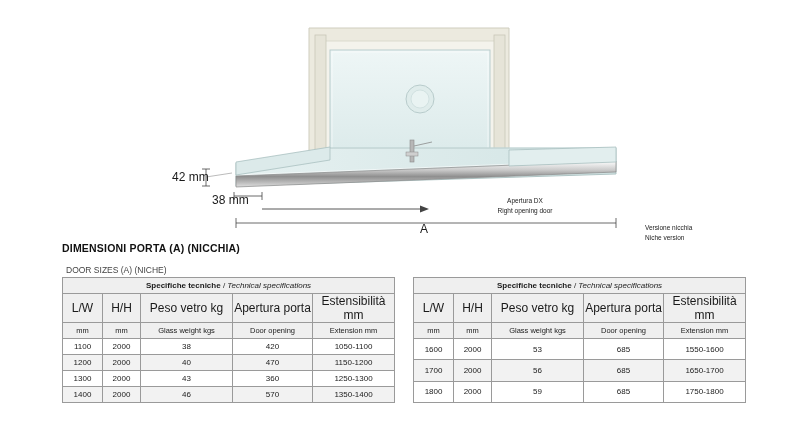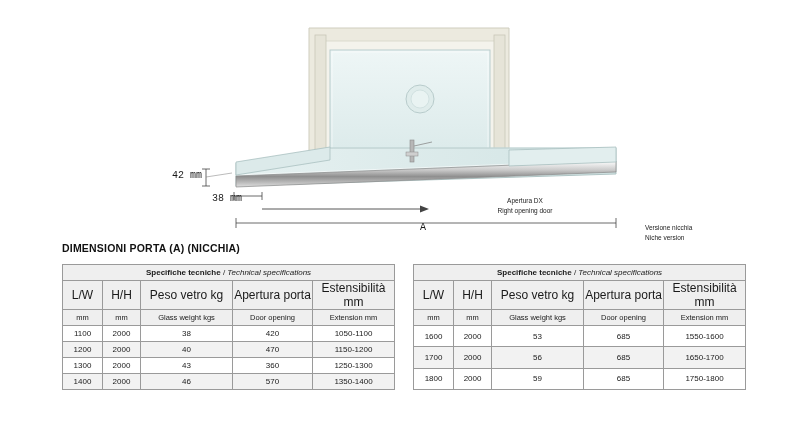"42 mm" .dim-label { font-family: Liberation Mono, monospace -> none; font-size: 10px -> 12px }
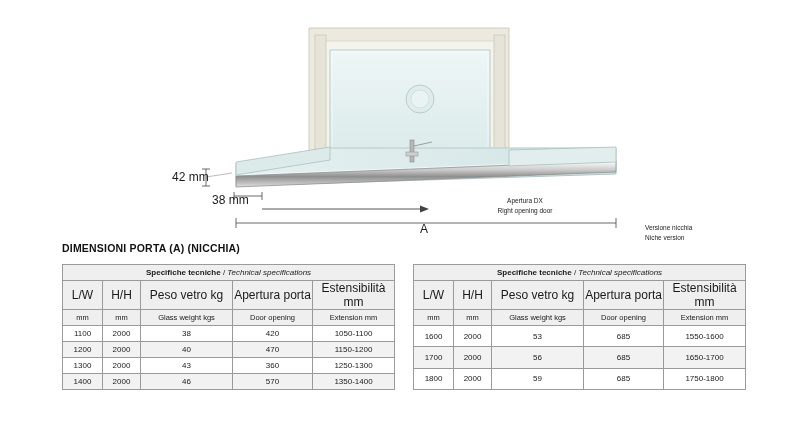"Specifiche tecniche / Technical" .tables { top: 264px -> 277px }
